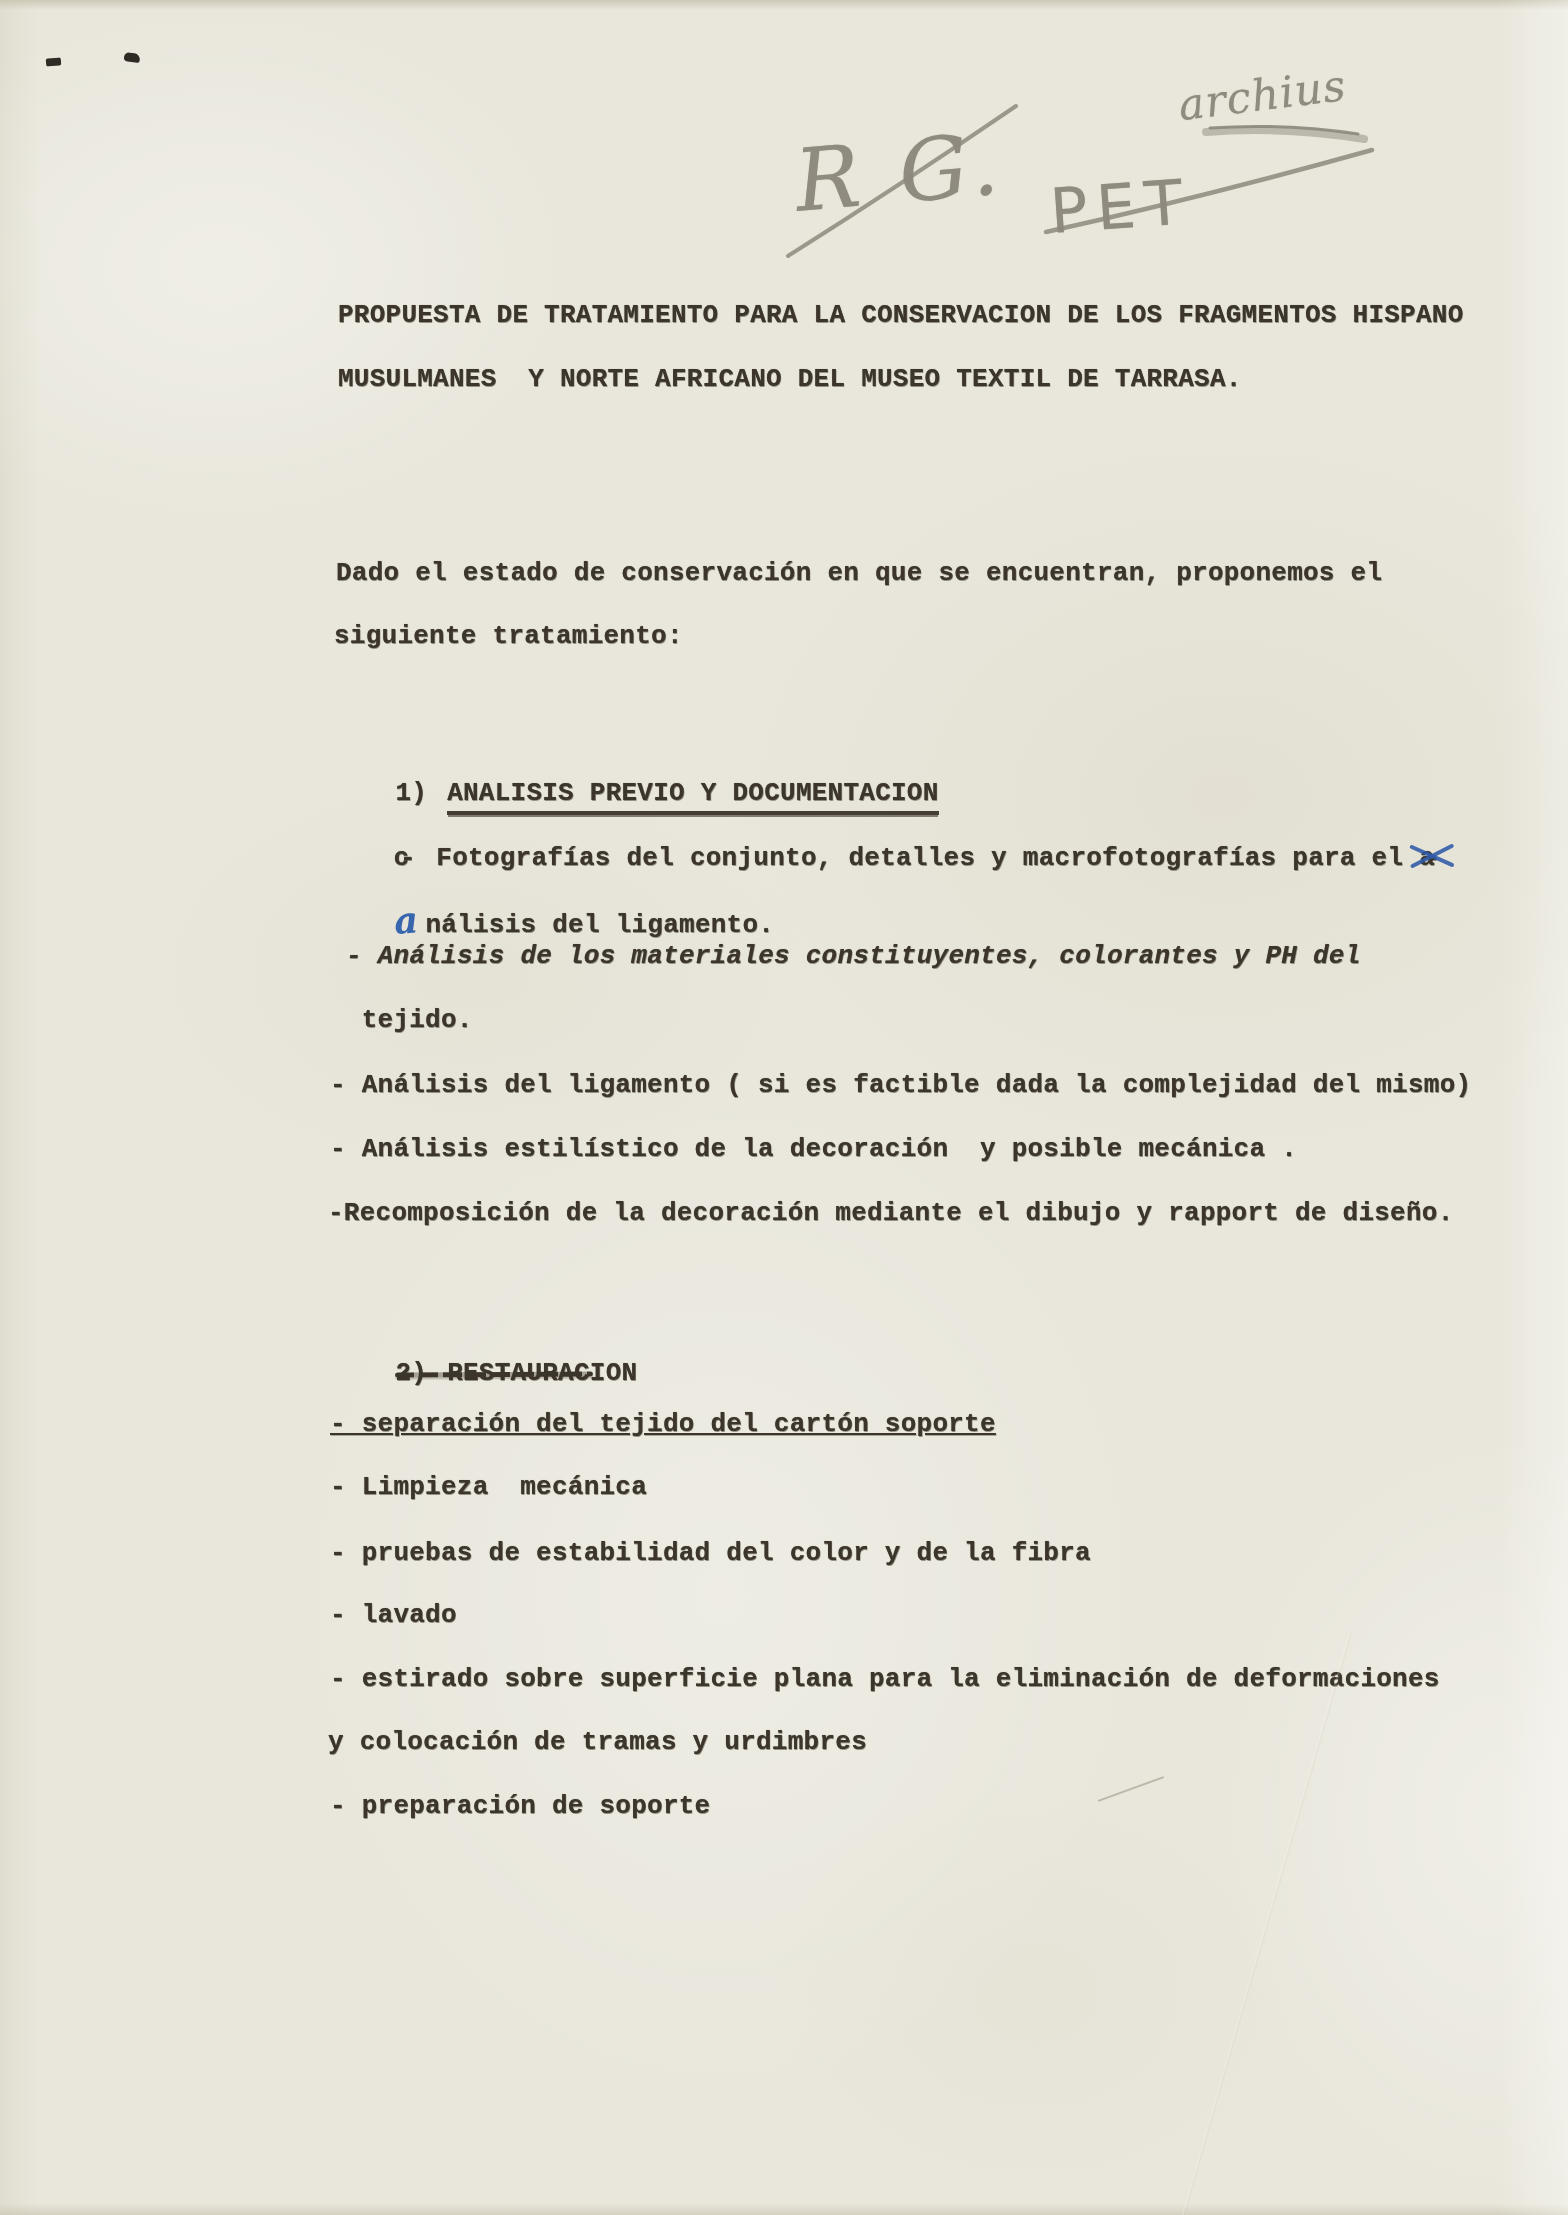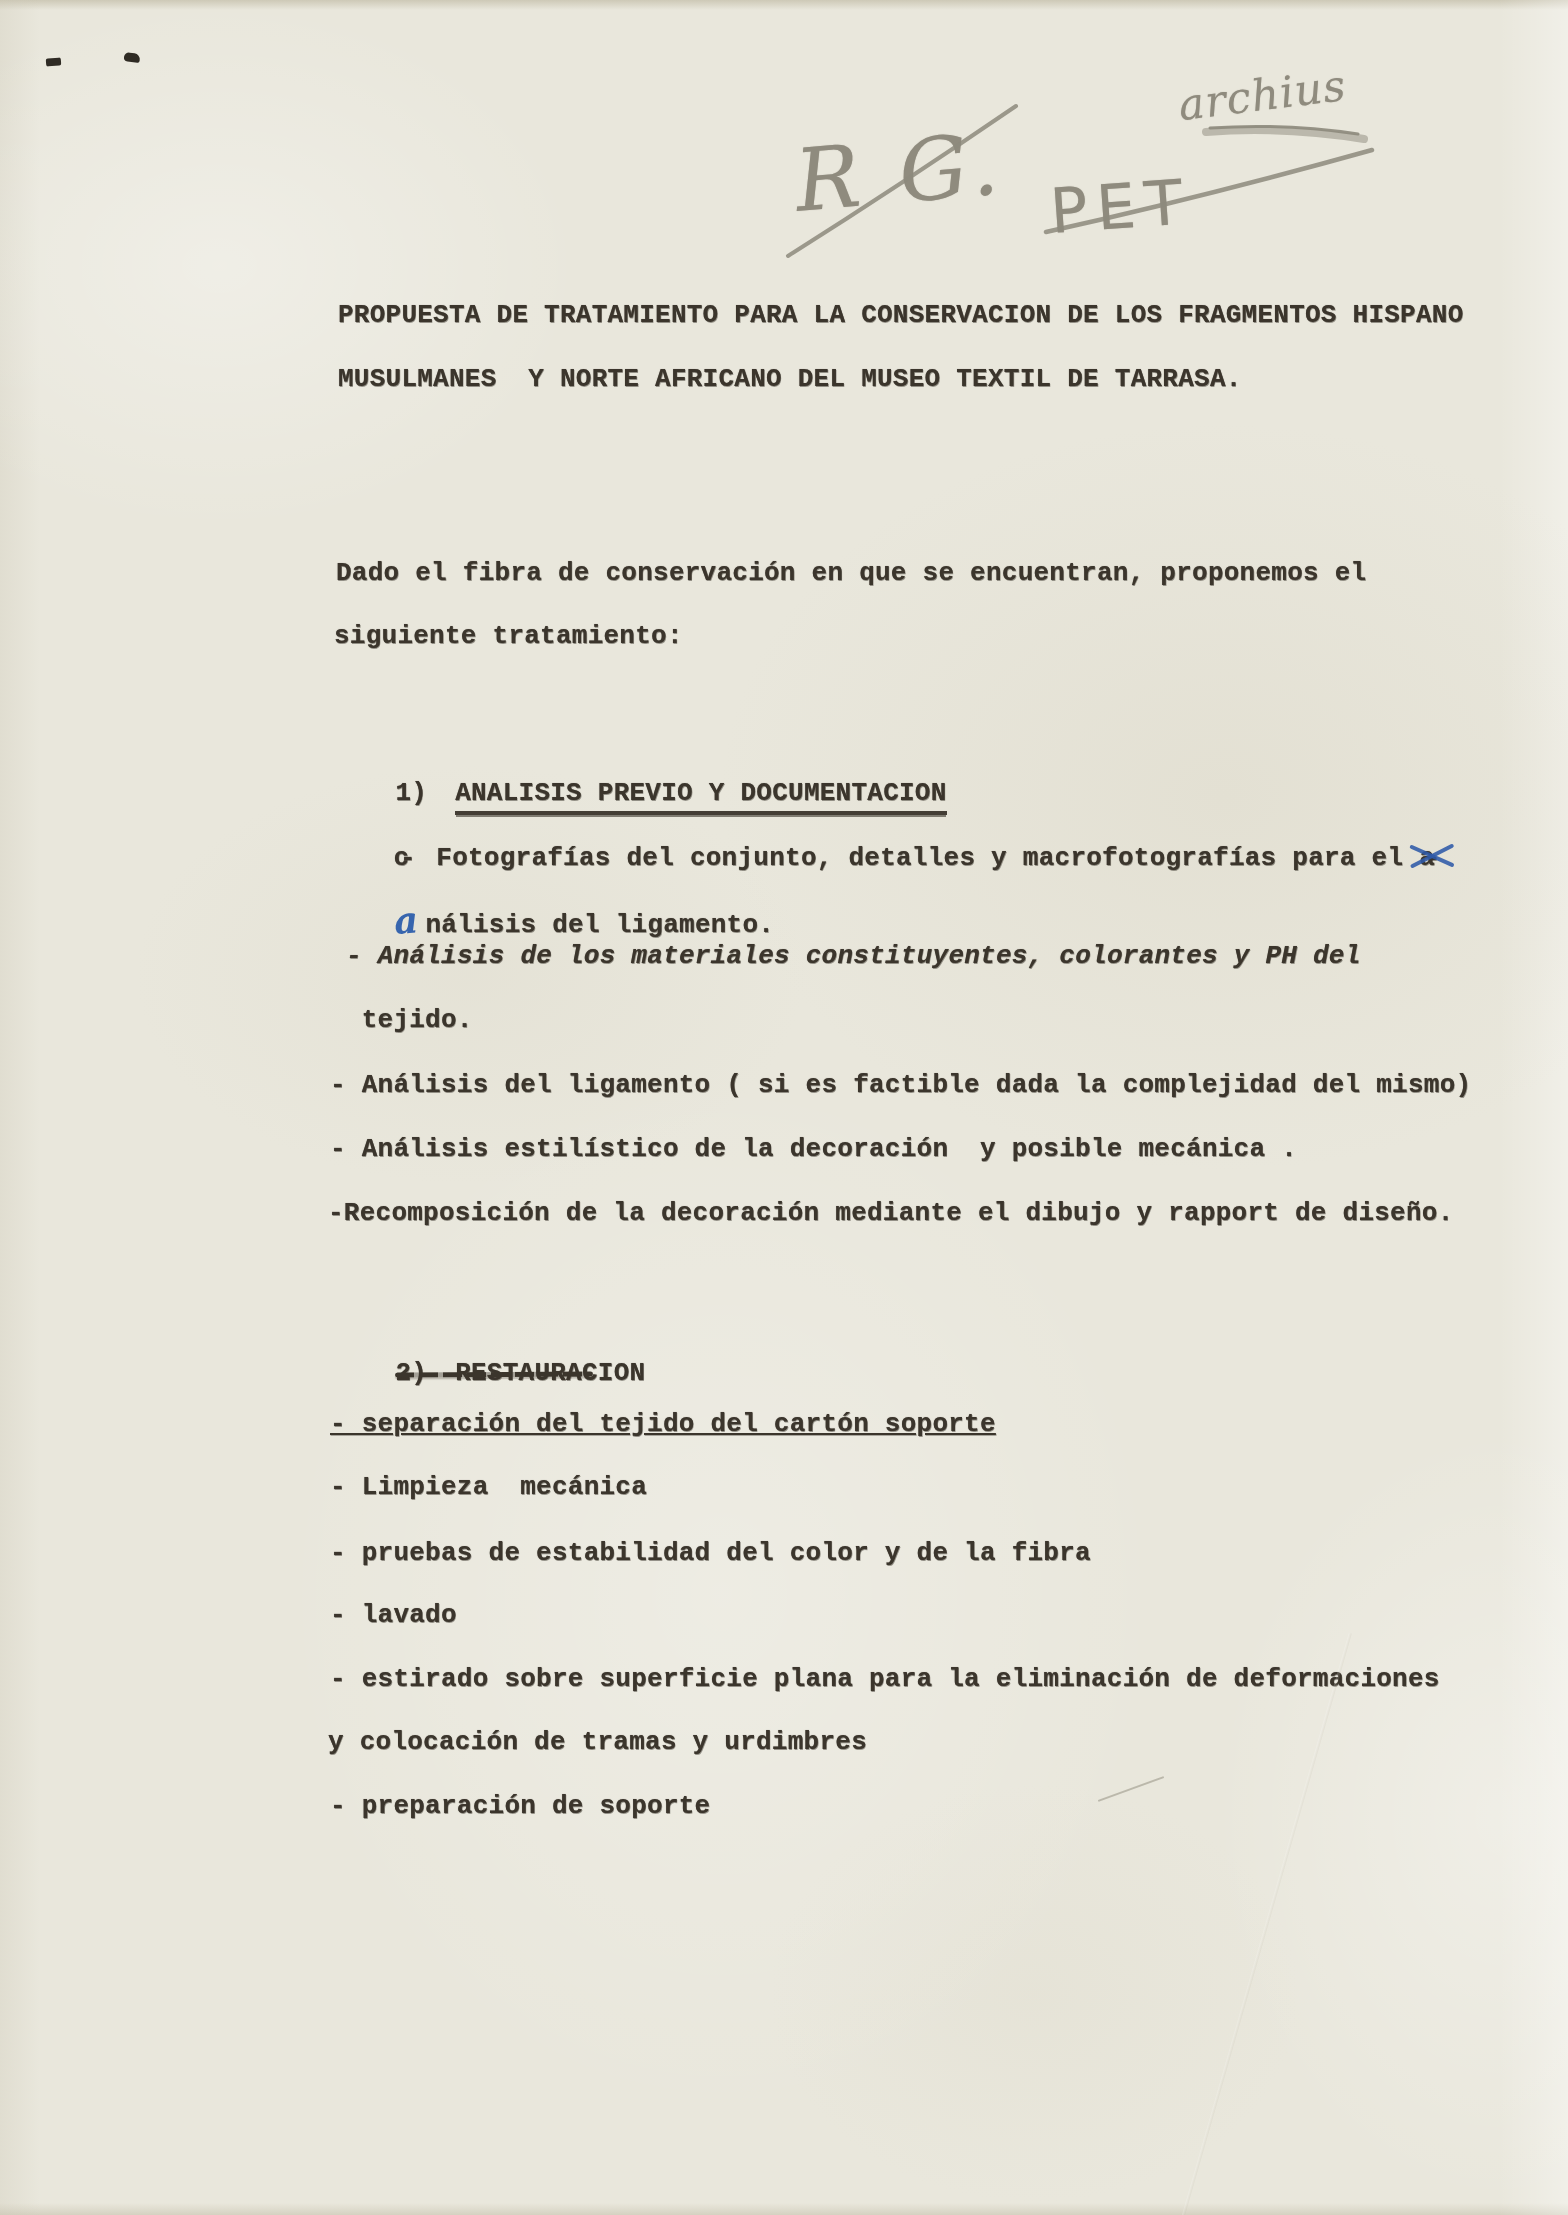"Dado el fibra de conservación" div.tw { text: fibra -> estado }
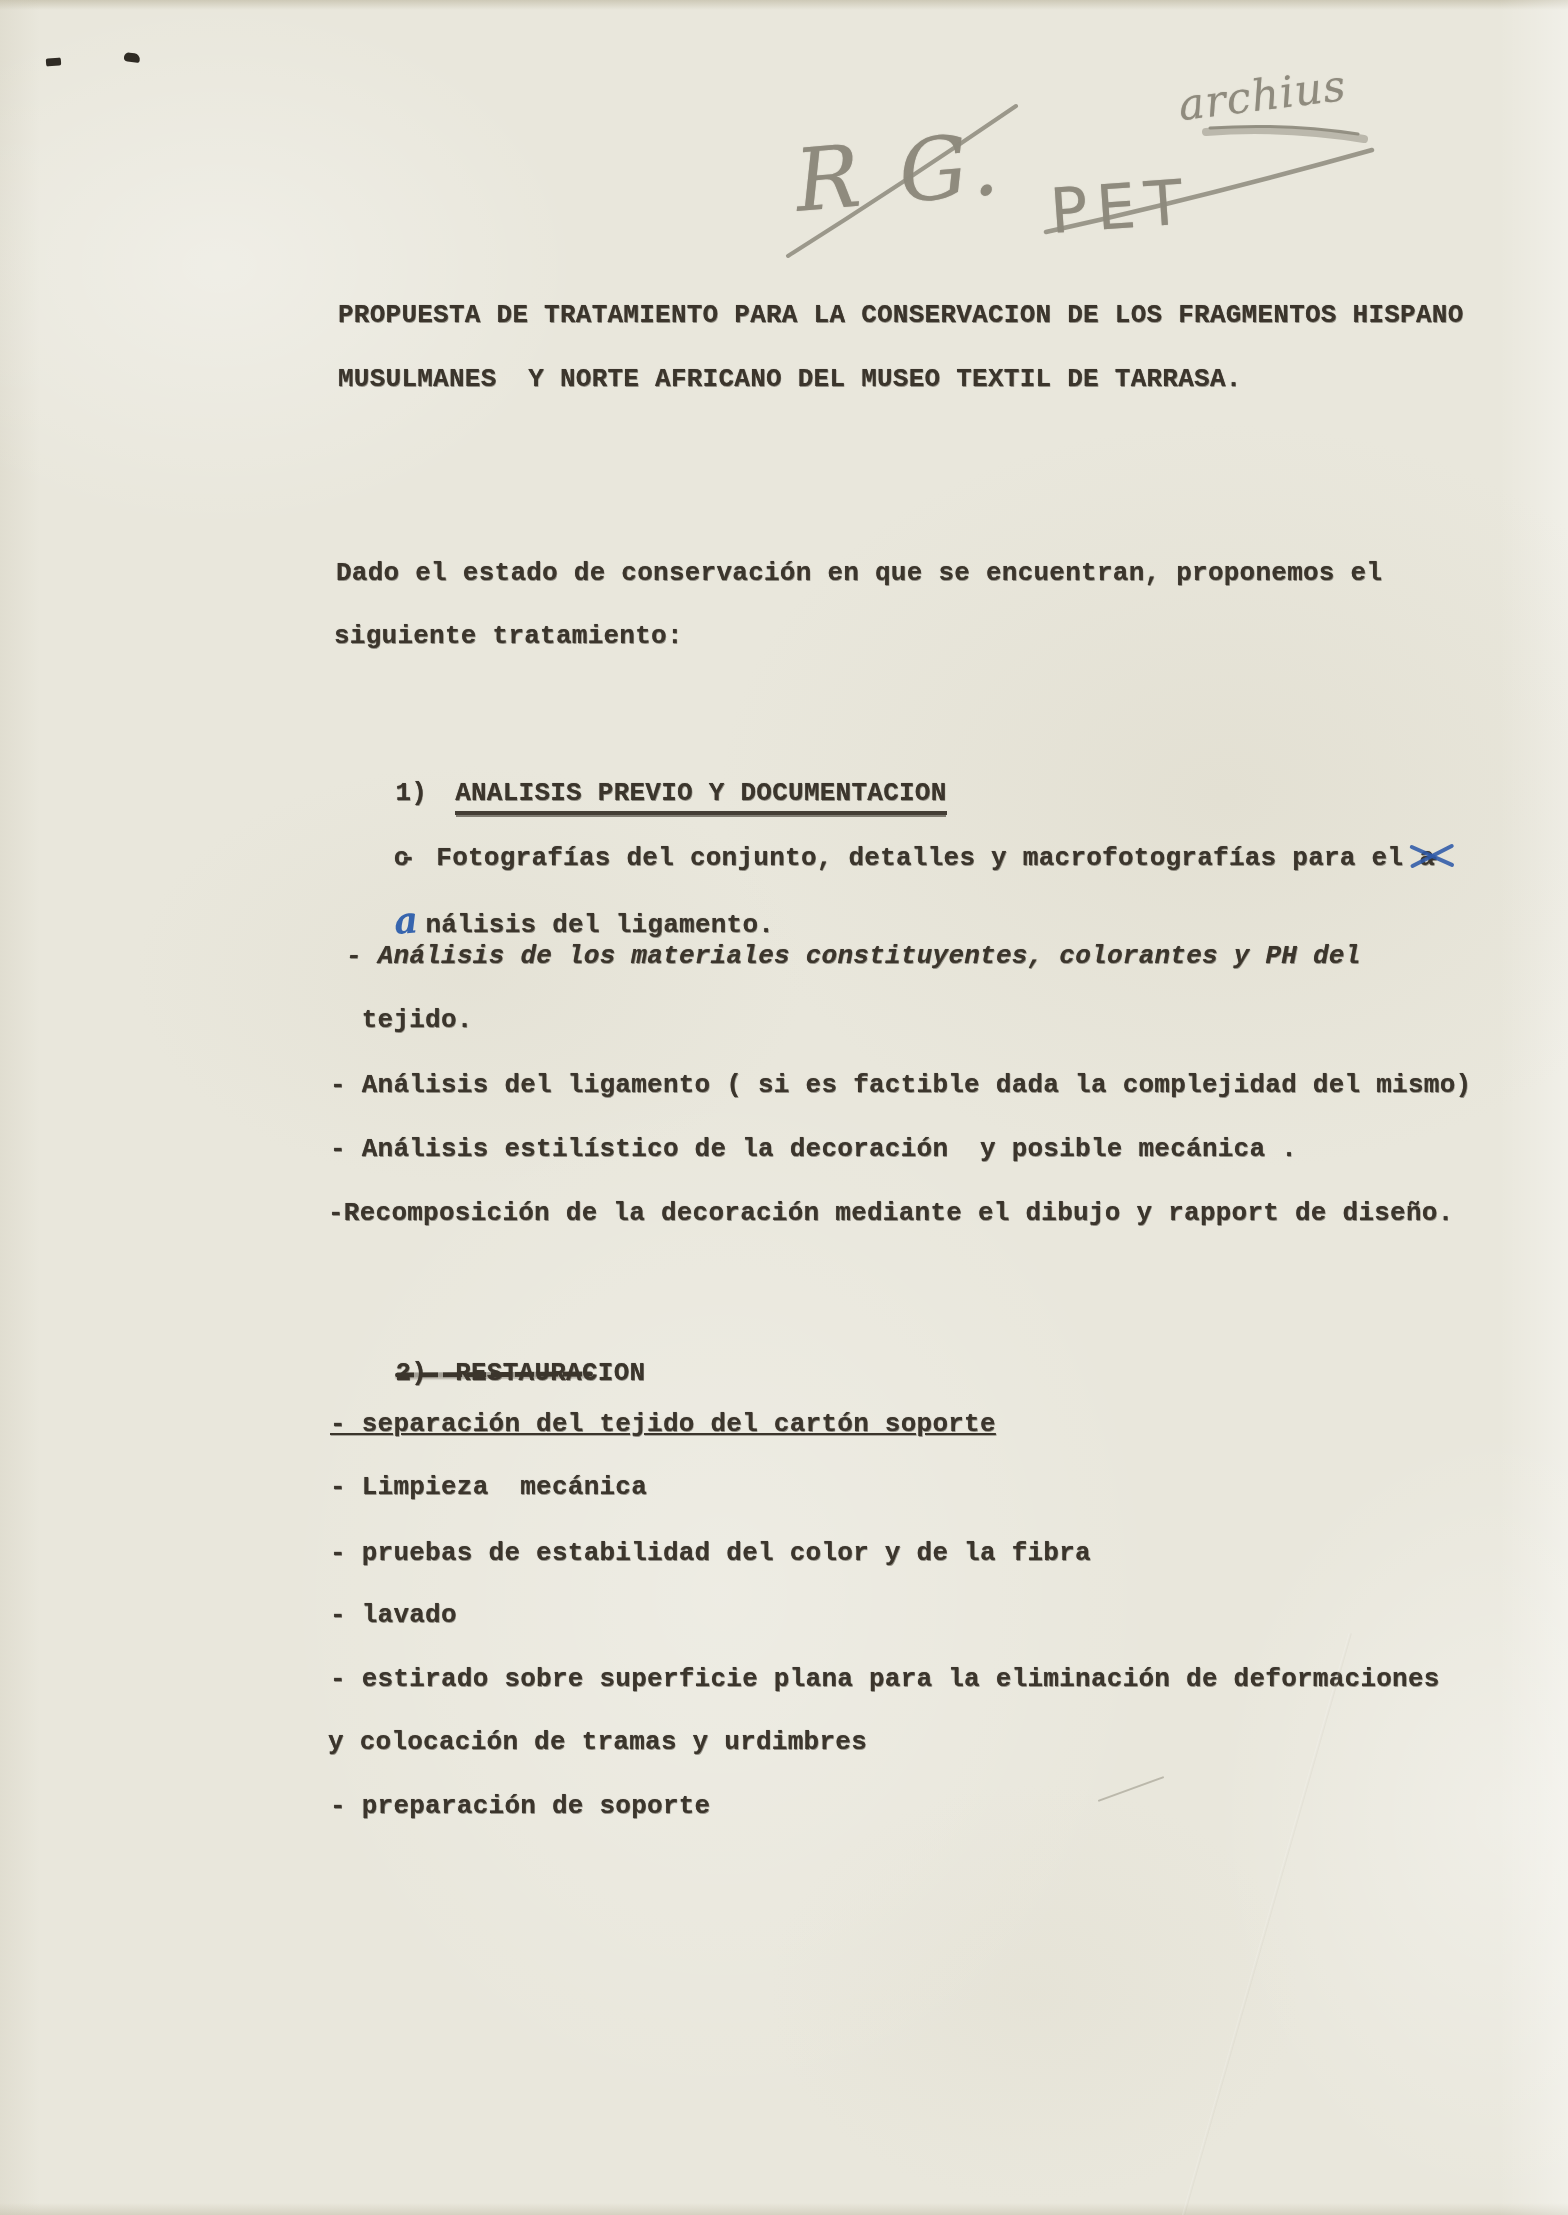"ANALISIS PREVIO Y DOCUMENTACION" .h-gap { margin-left: 28px -> 20px }
